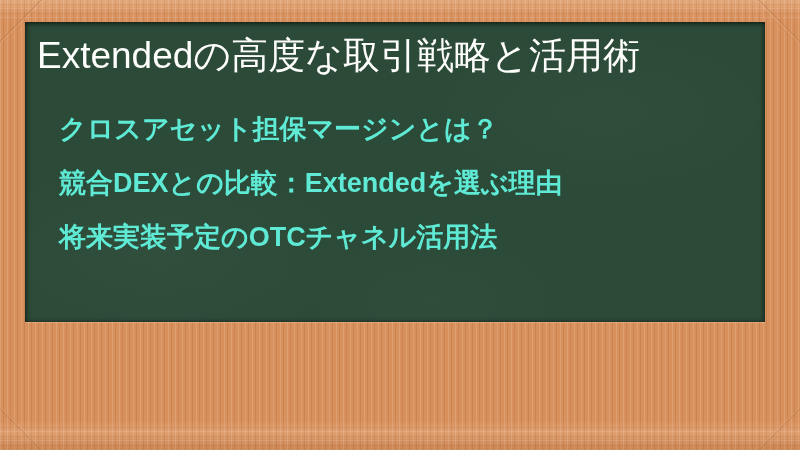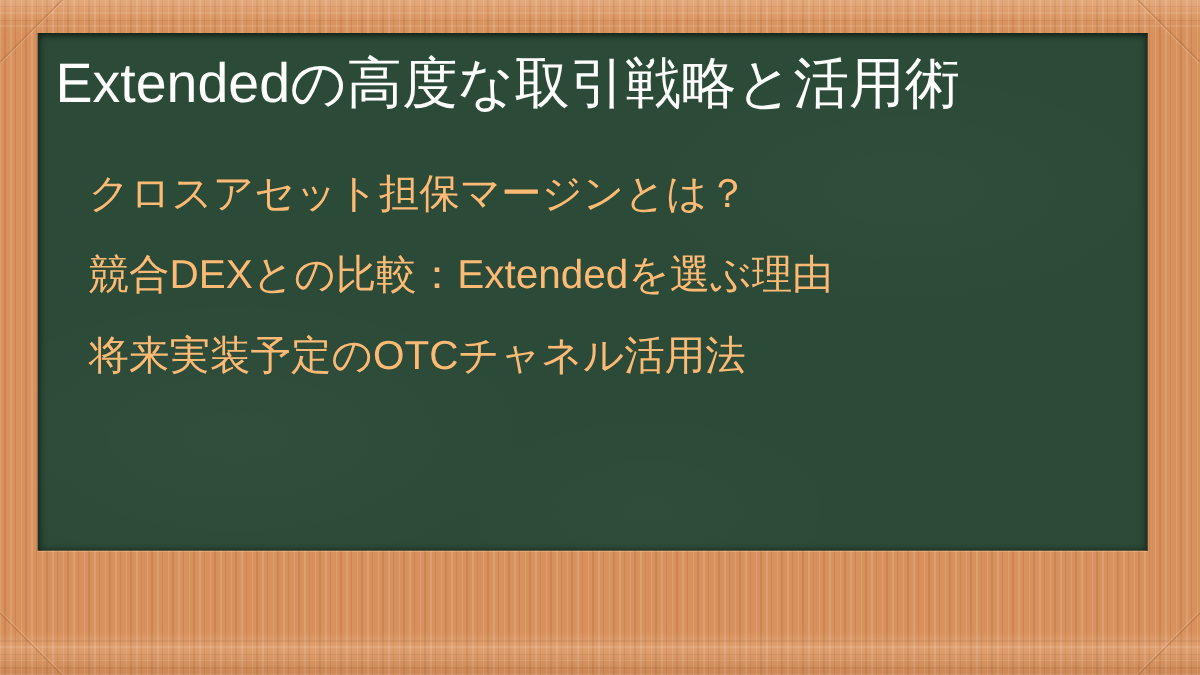"Extendedの高度な取引戦略と活用術" .board { height: 345px -> 300px }
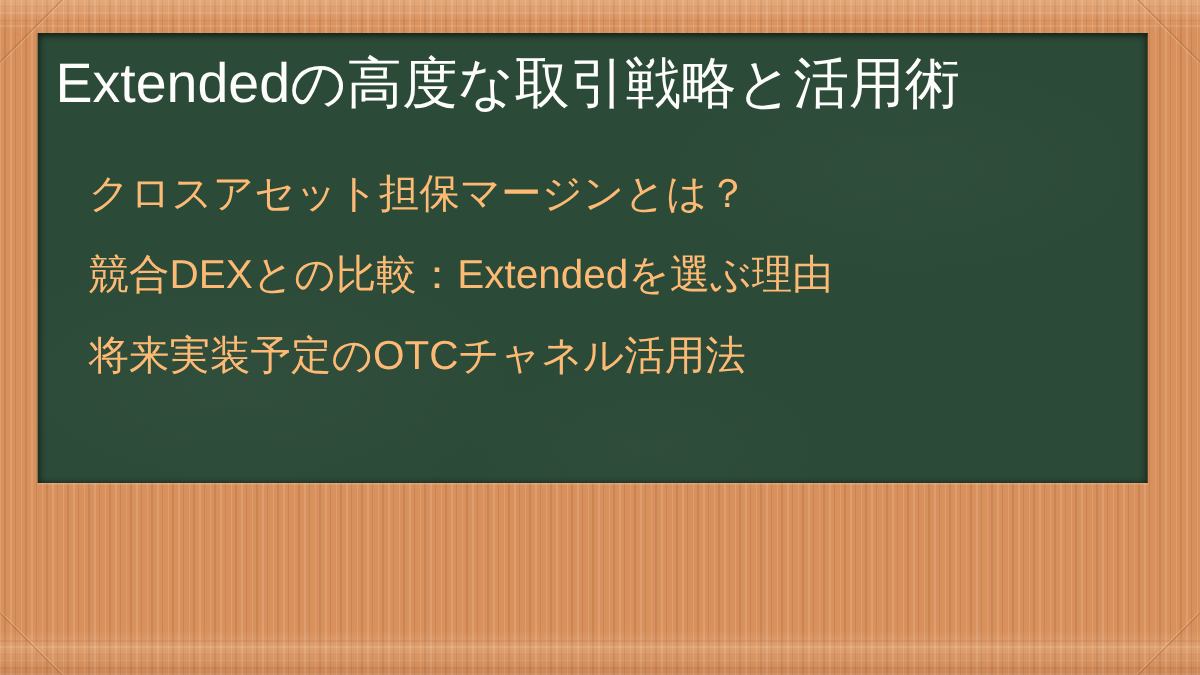"クロスアセット担保マージンとは？" .bullet-list li { color: #fdba74 -> #5eead4; font-weight: 400 -> 700 }
